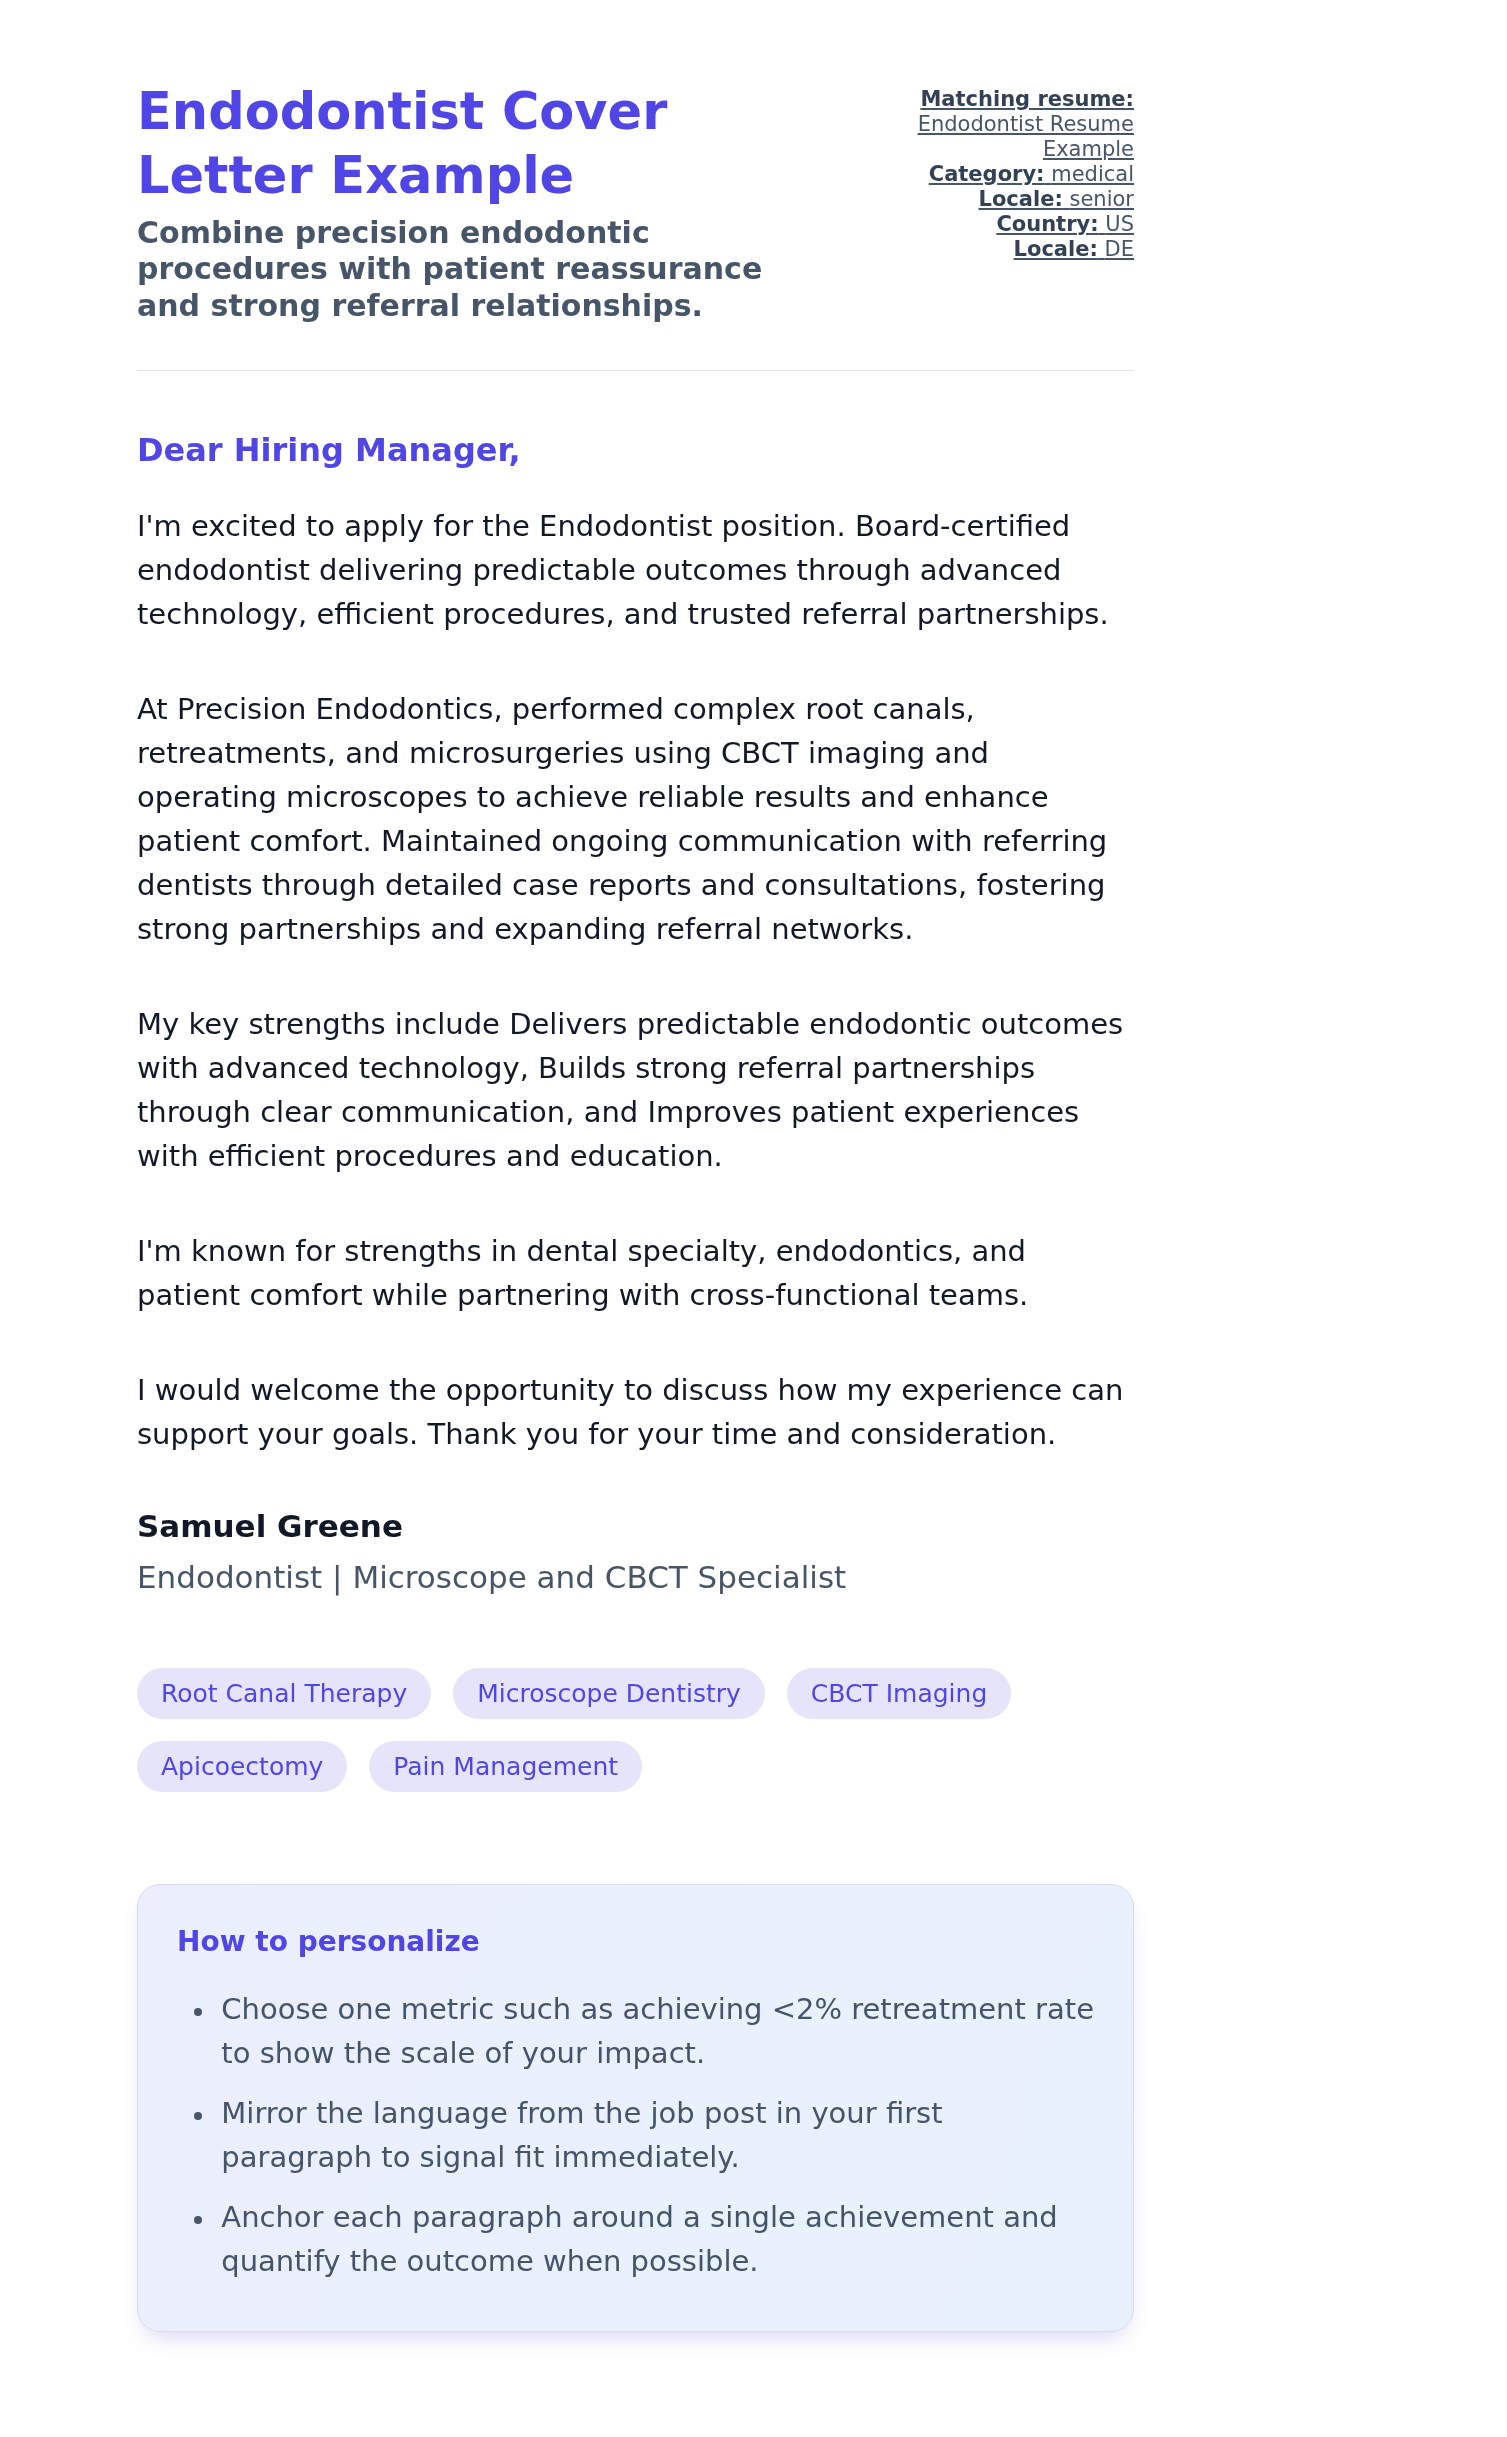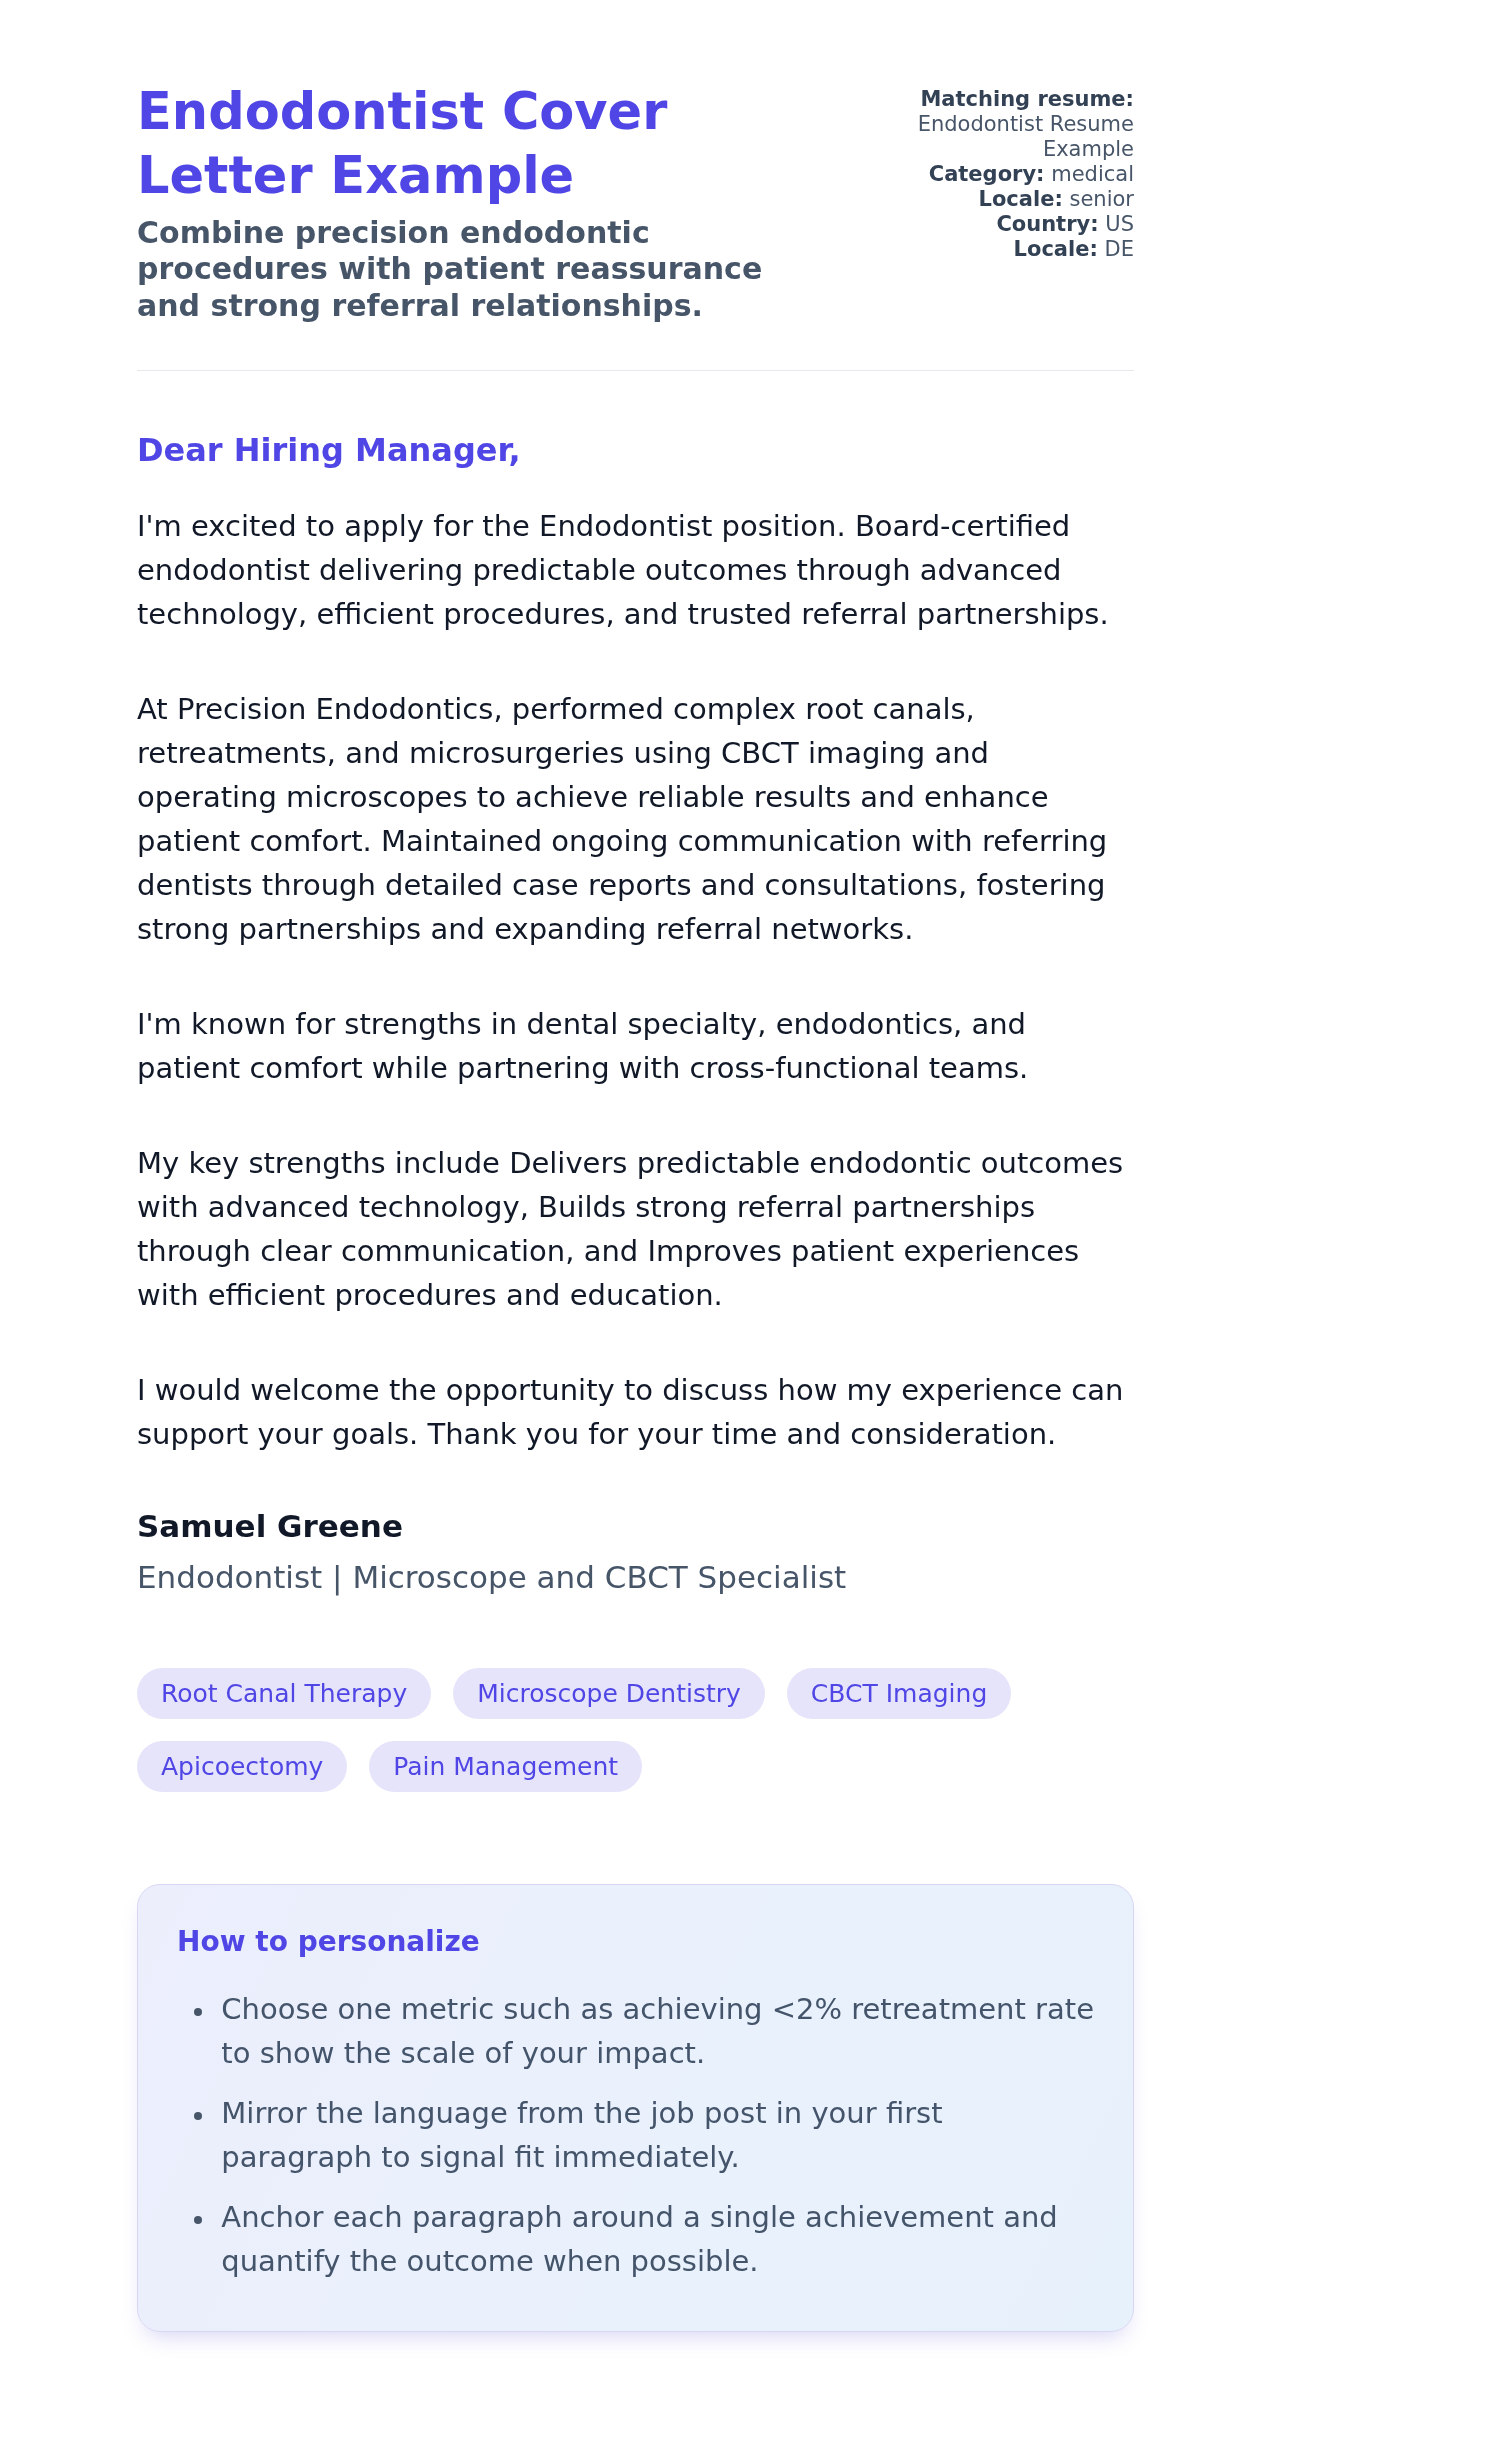"Matching resume:" .meta .meta-row { text-decoration: none -> underline }
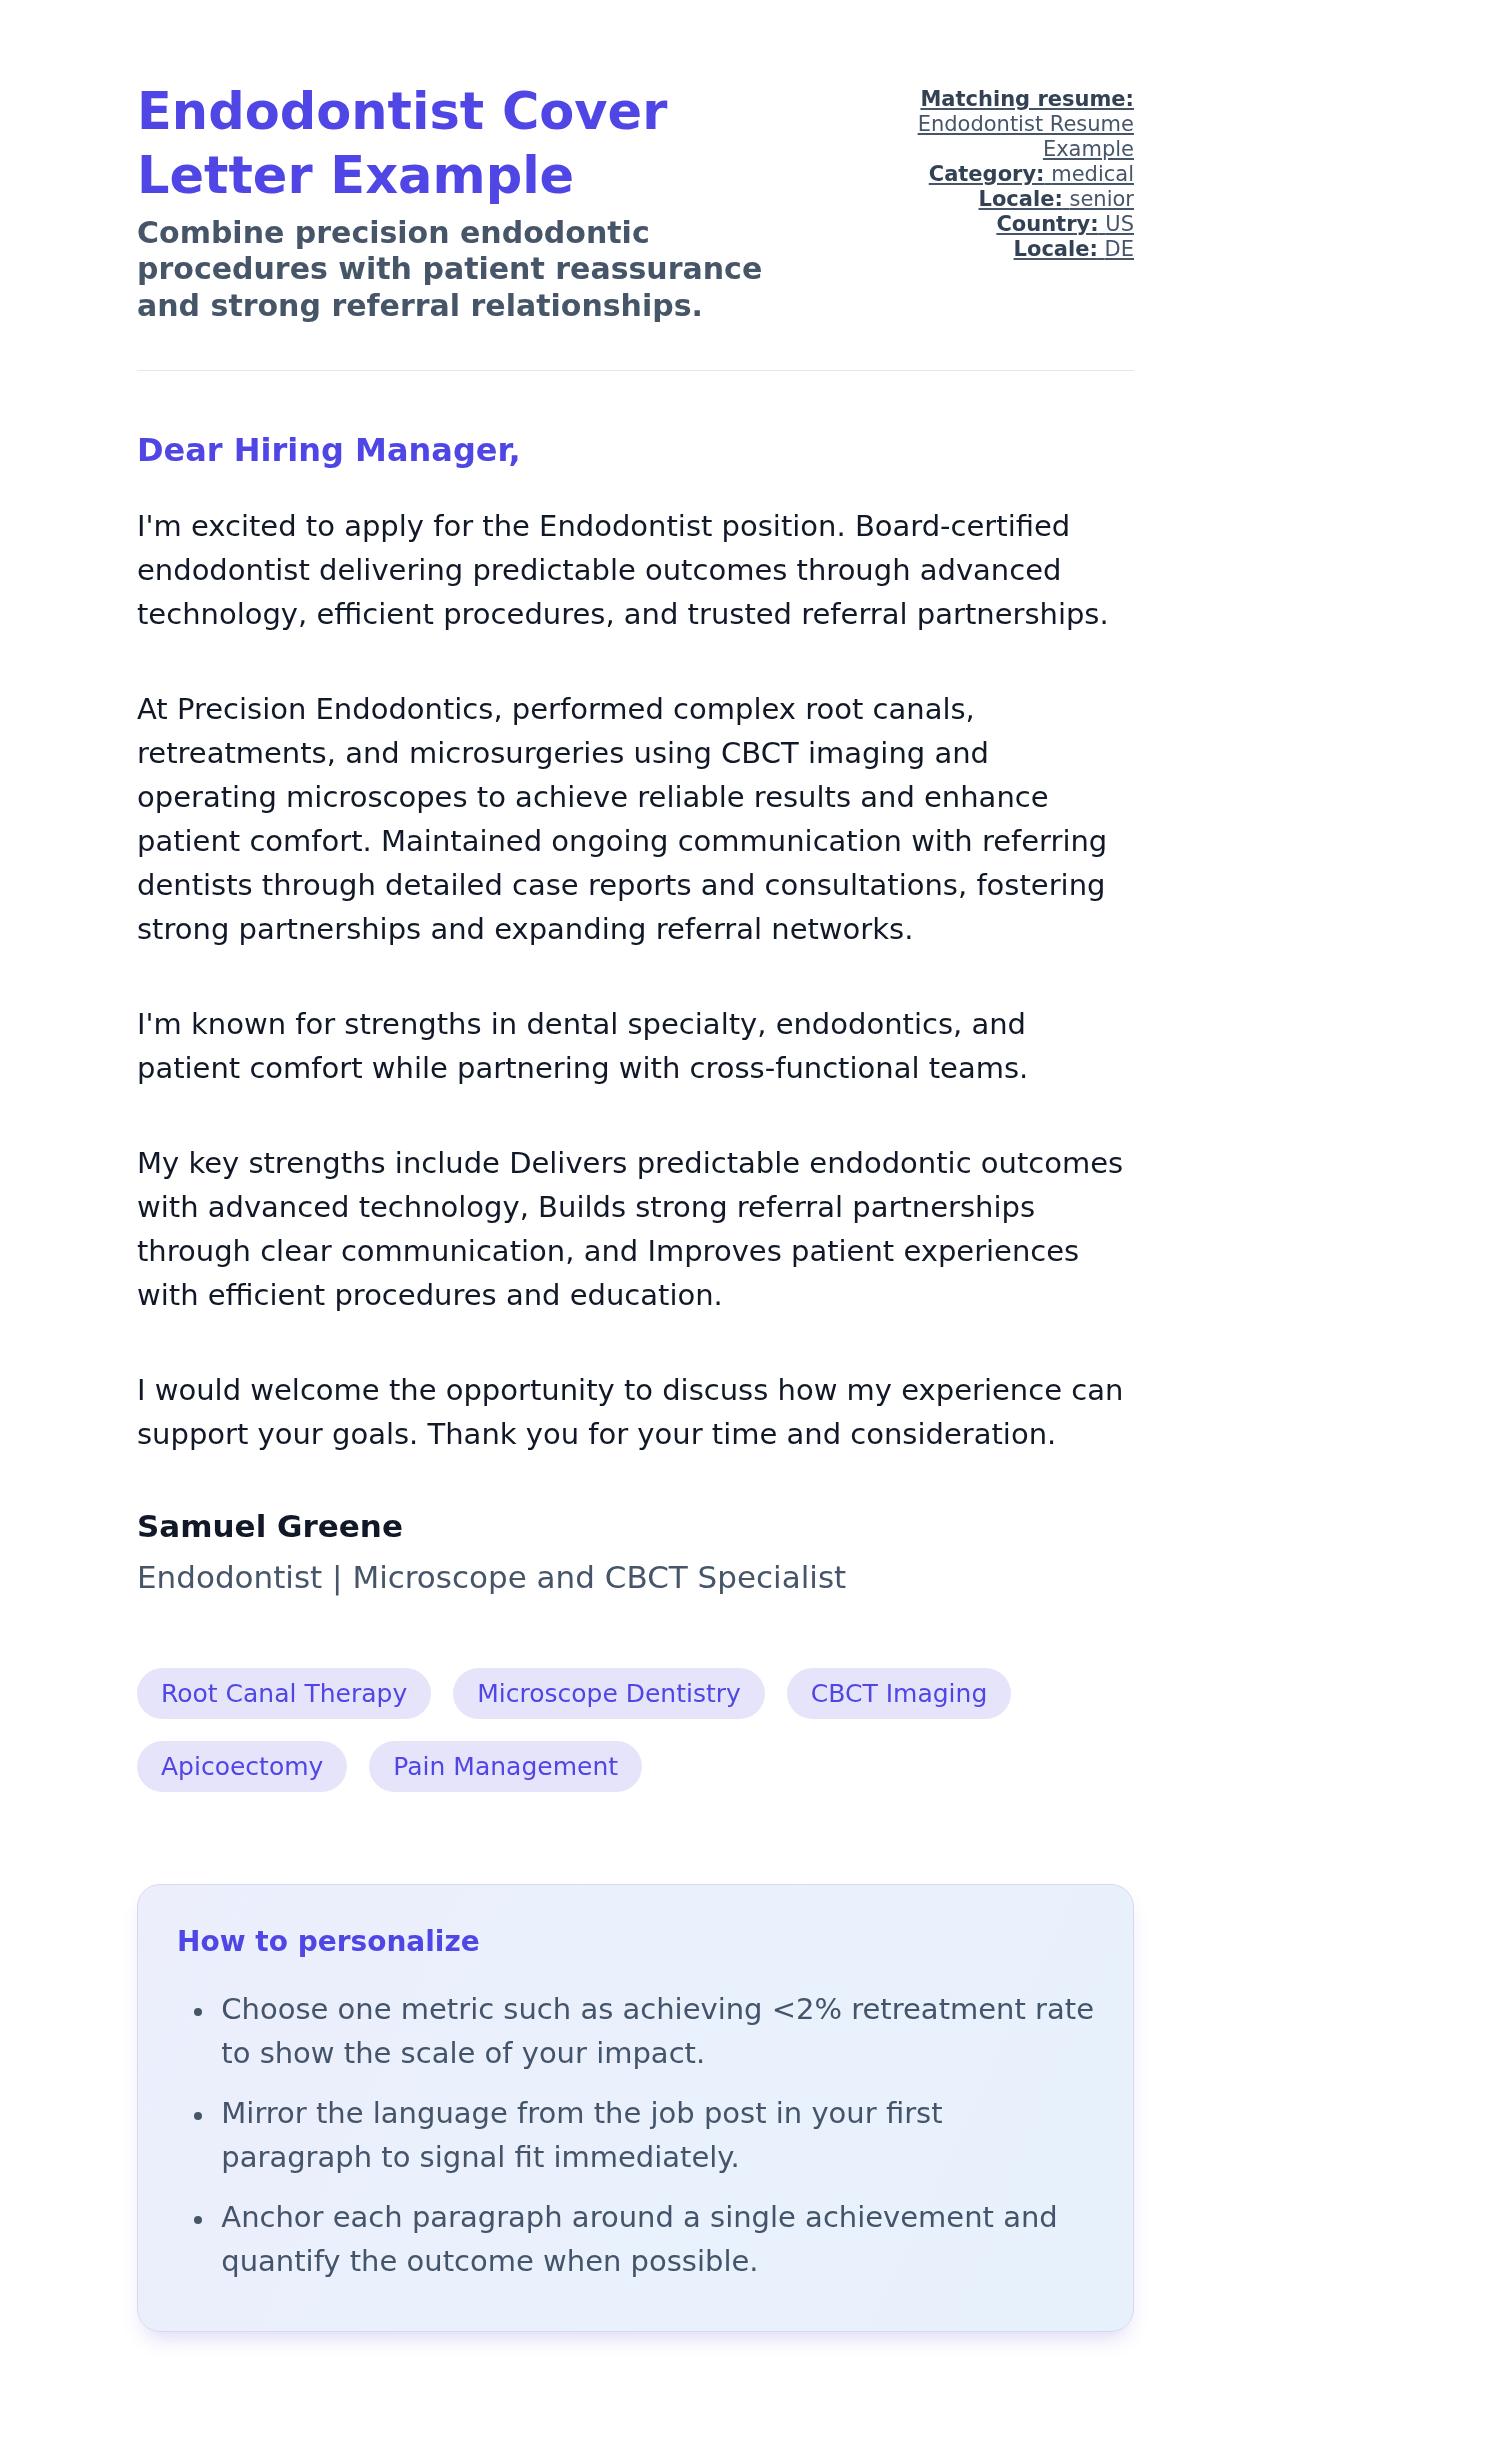"I'm known for strengths in" p.para { order: before "My key strengths include Delivers" -> after "My key strengths include Delivers" }
